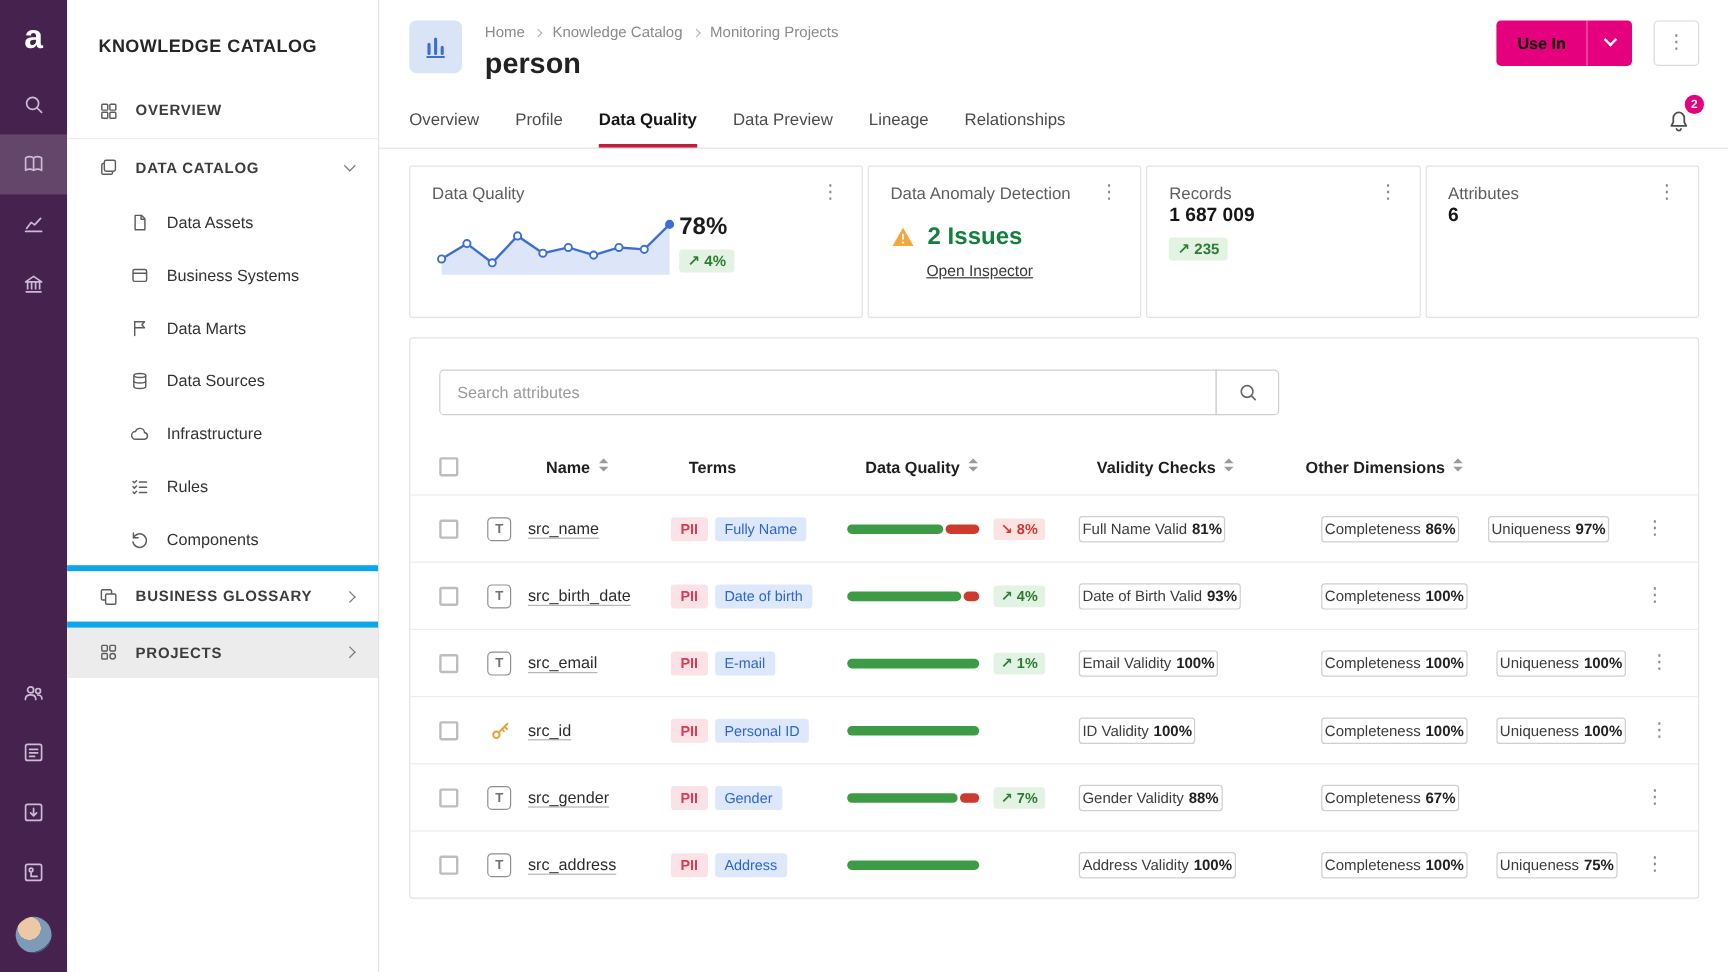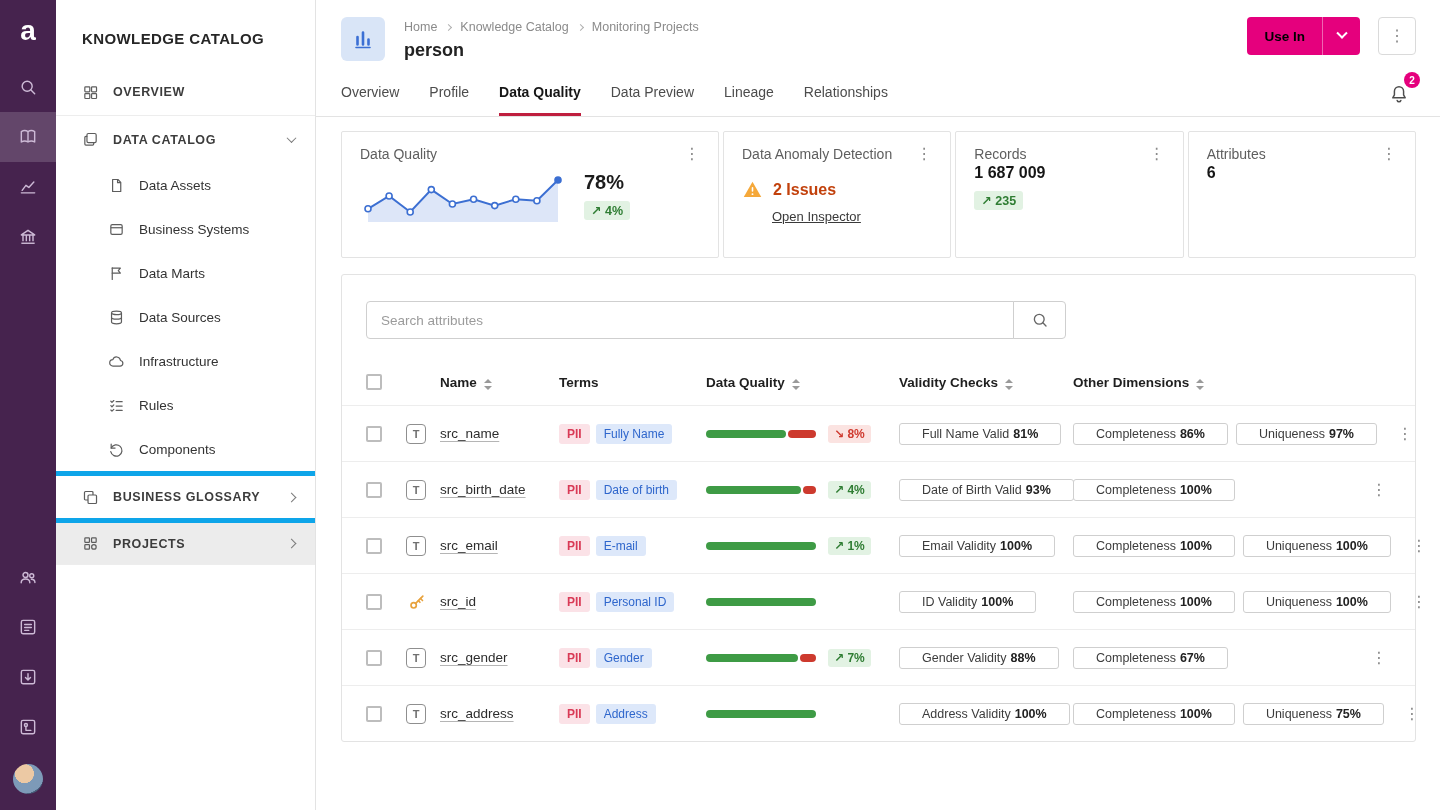"person" .page-title { font-size: 18px -> 24px }
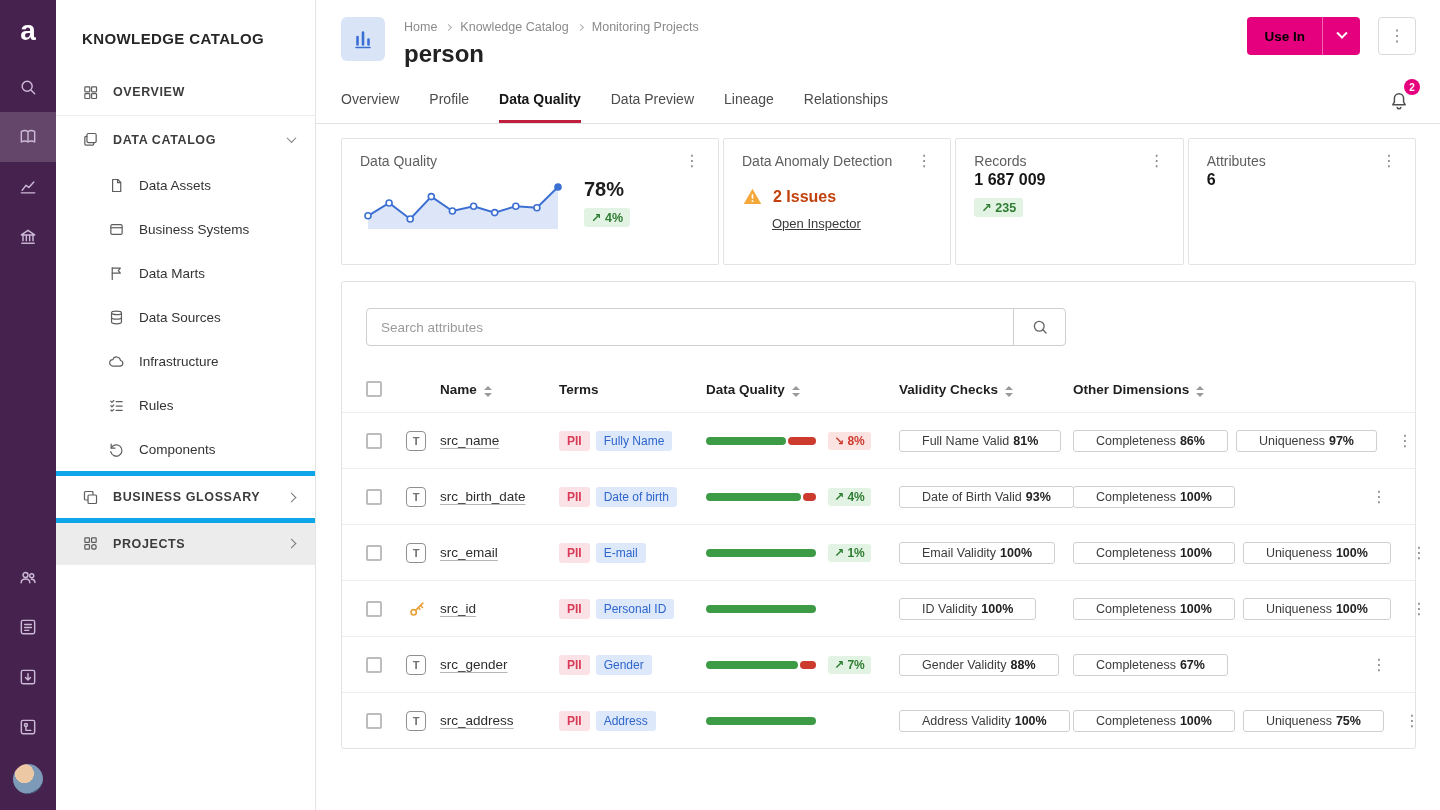"78%" .dq-body { gap: 18px -> none }
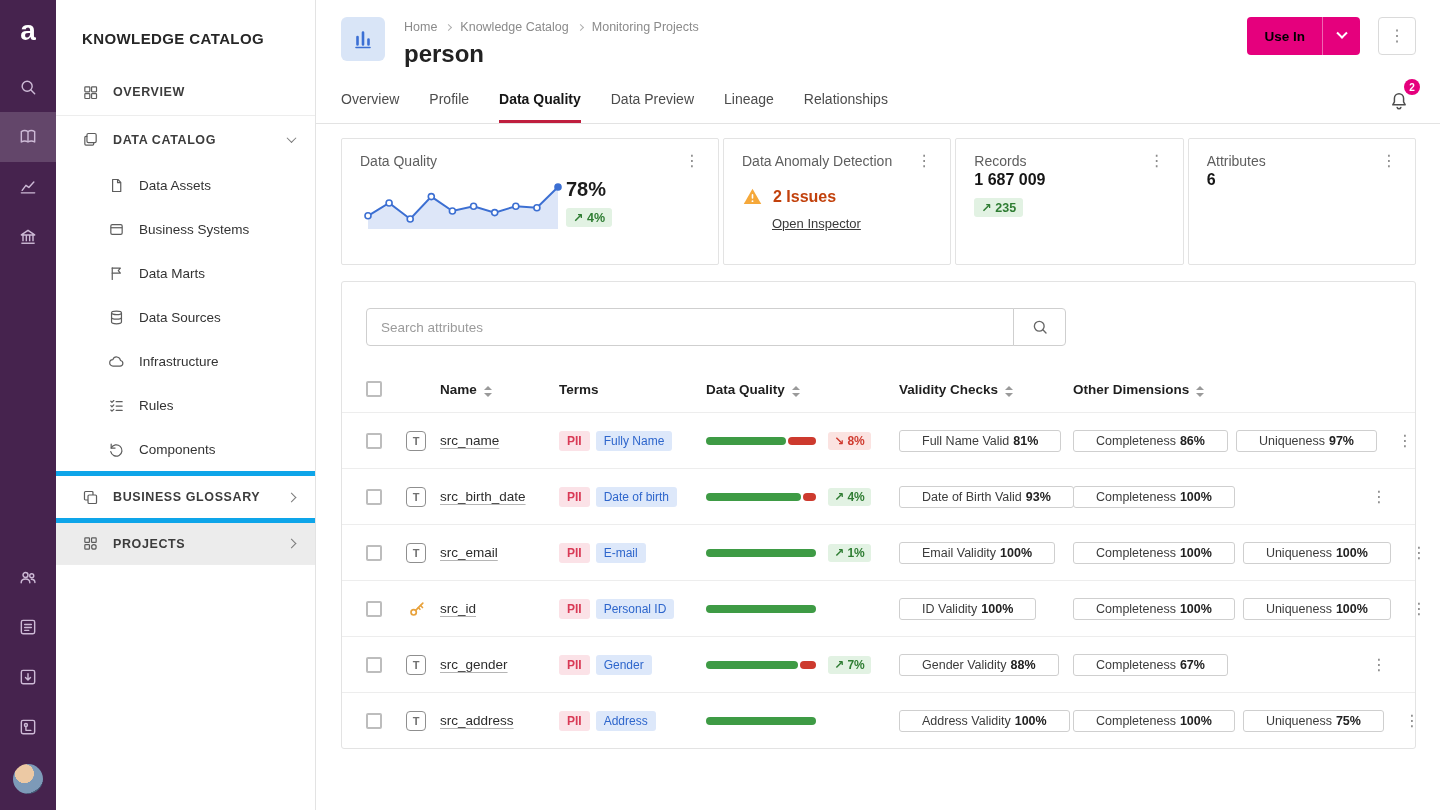"2 Issues" .issues-text { color: #c2410c -> #15803d; font-size: 16px -> 20px }
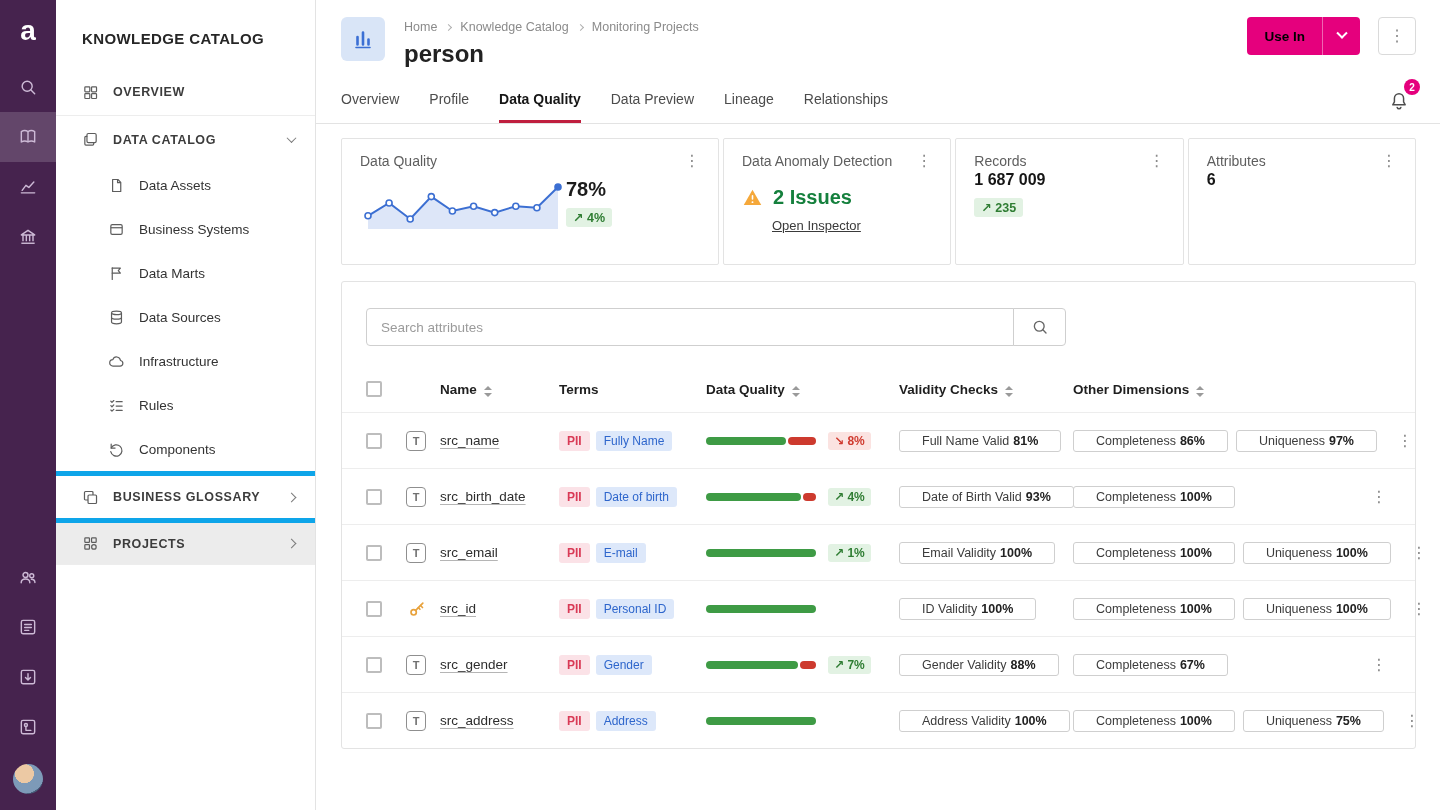"Name" .th { align-items: flex-end -> flex-start; margin-left: none -> 15px }
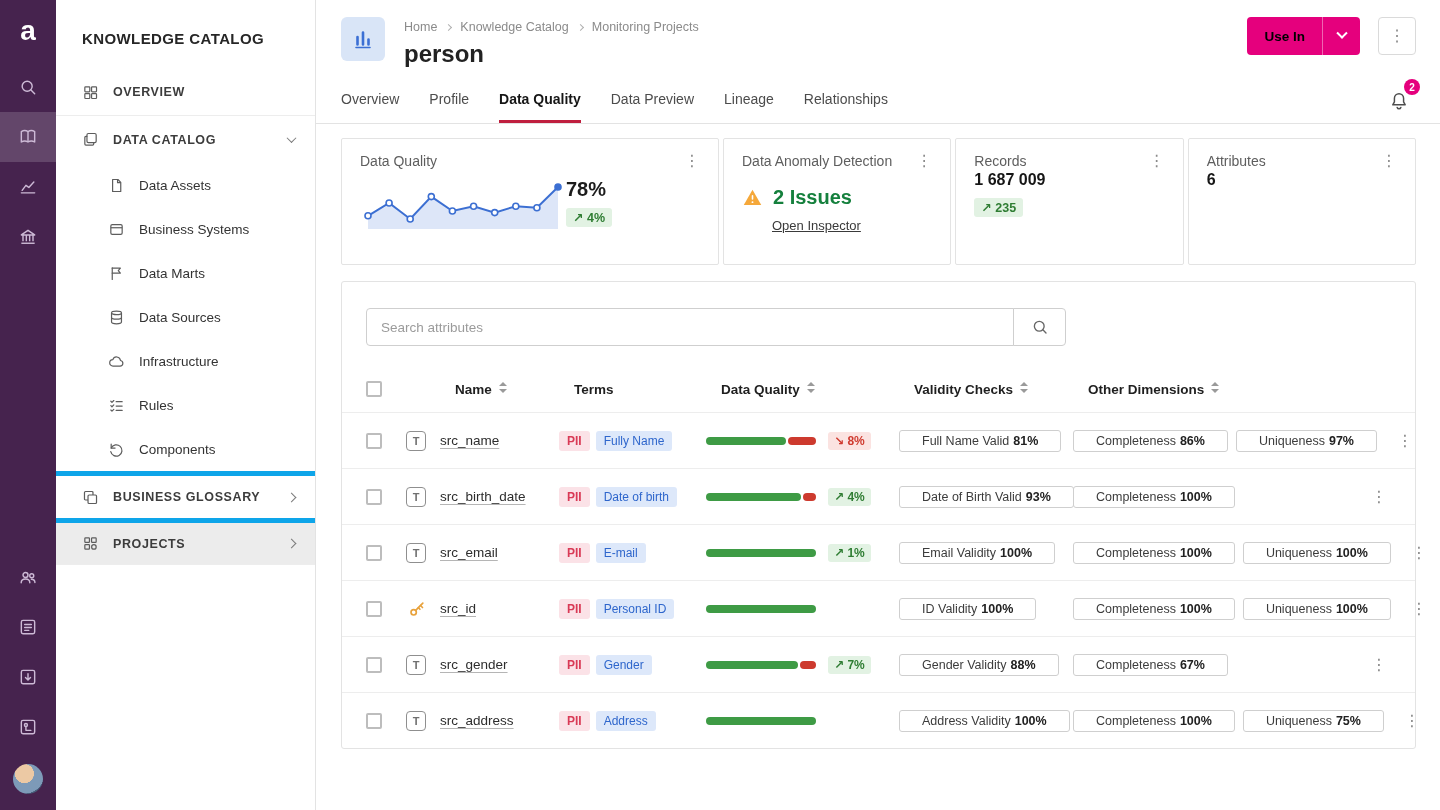"Full Name Valid" .vchip { padding: 3px 22px -> 3px 2px }
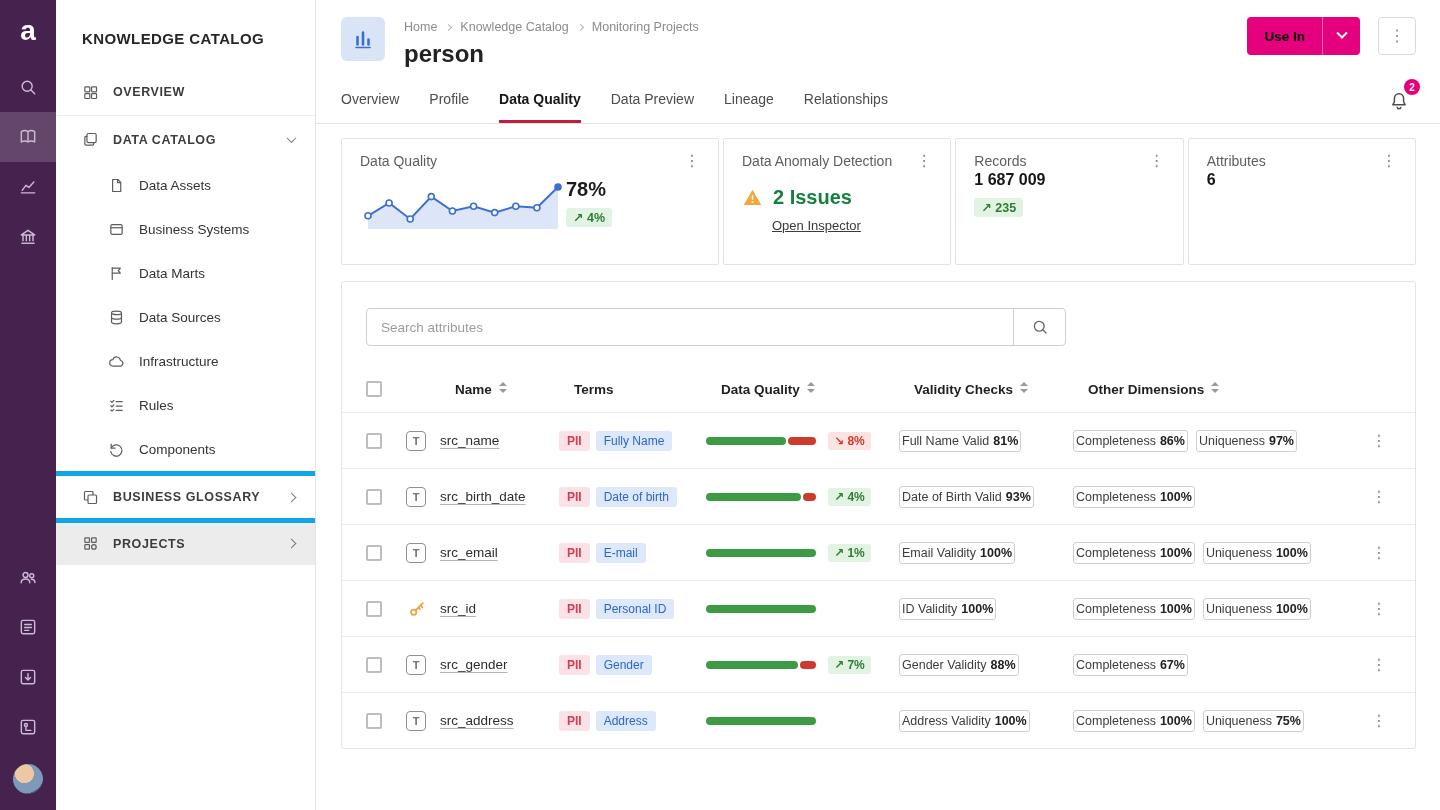"Completeness" .dims-cell { gap: 8px -> 24px; margin-left: none -> 28px }
